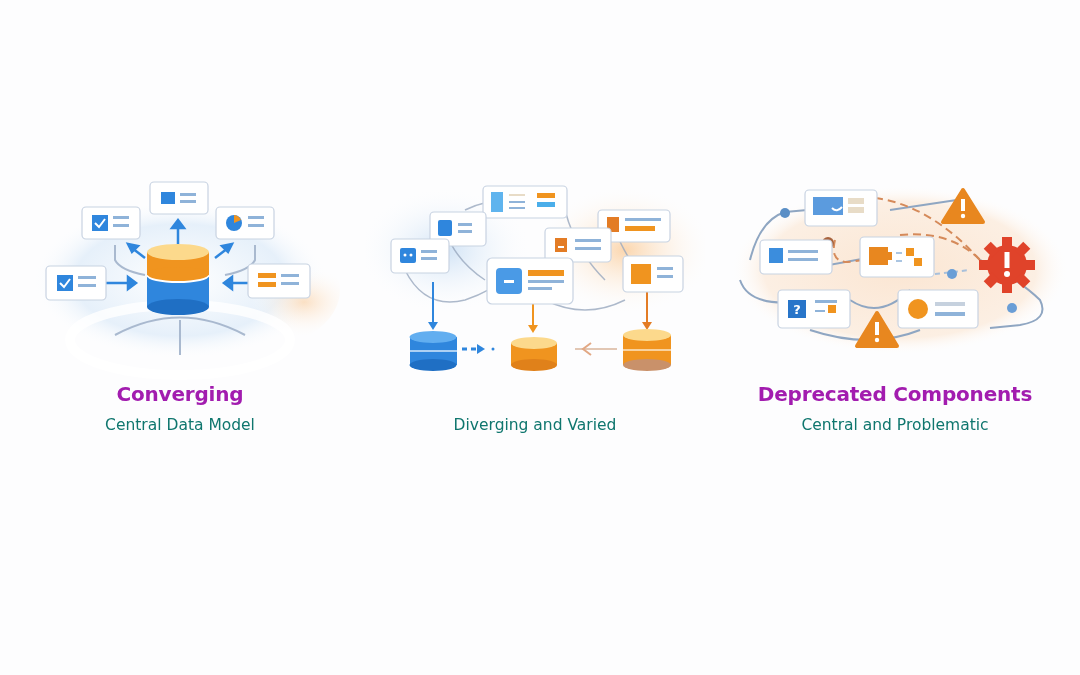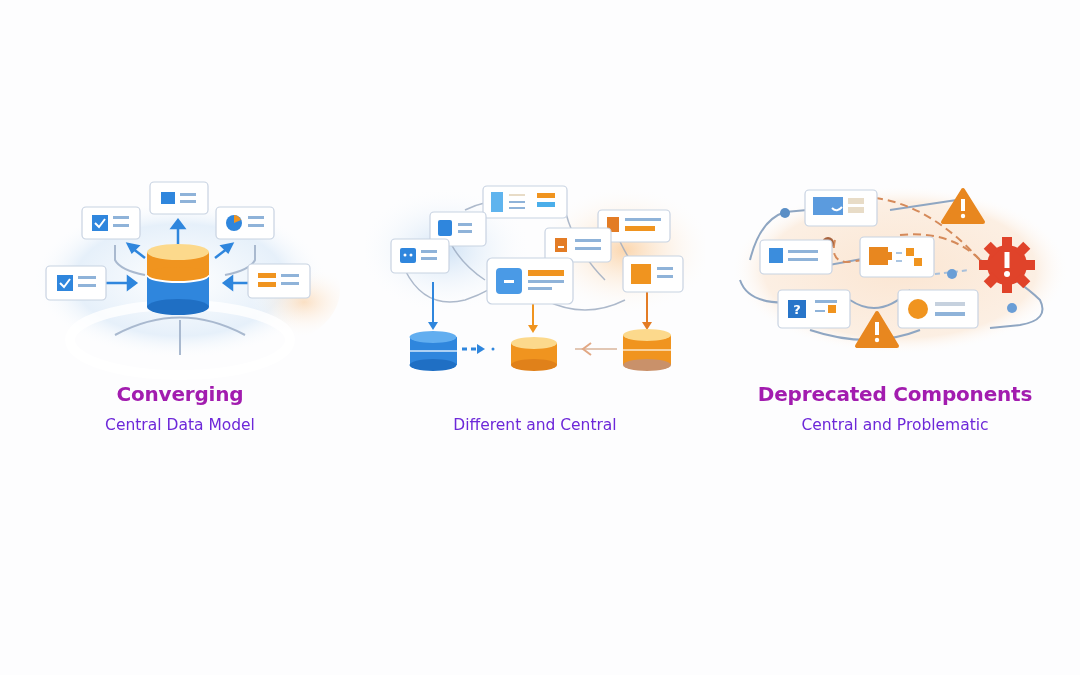"Central Data Model" .subtitle { color: #6d28d9 -> #0f766e }
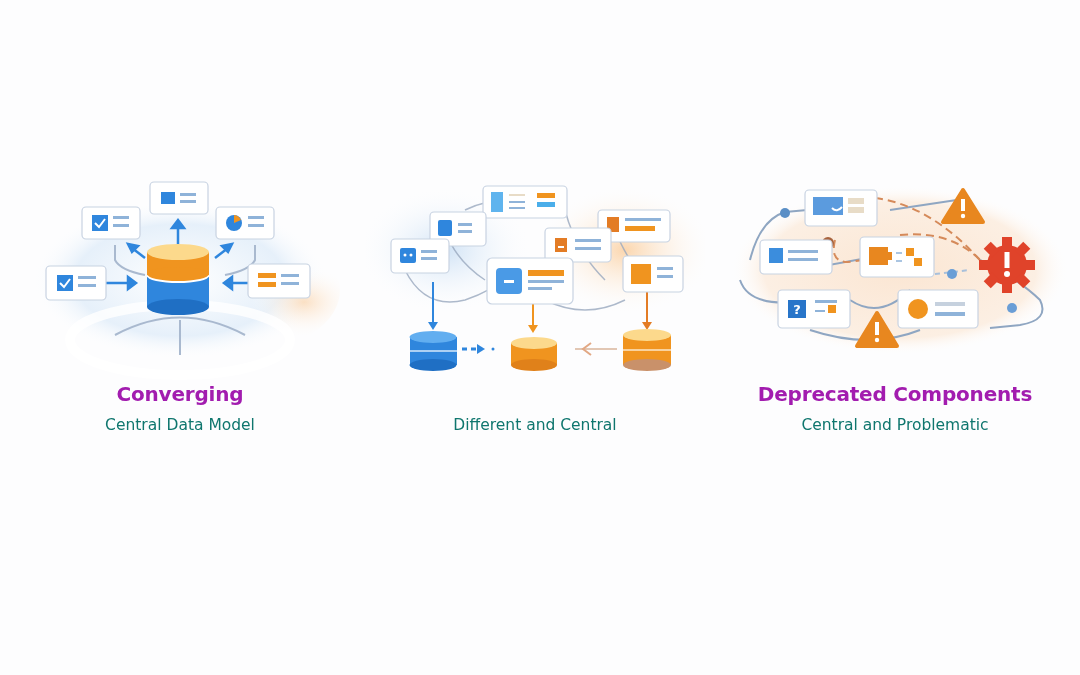"Different and Central" div.subtitle { text: Different and Central -> Diverging and Varied }
